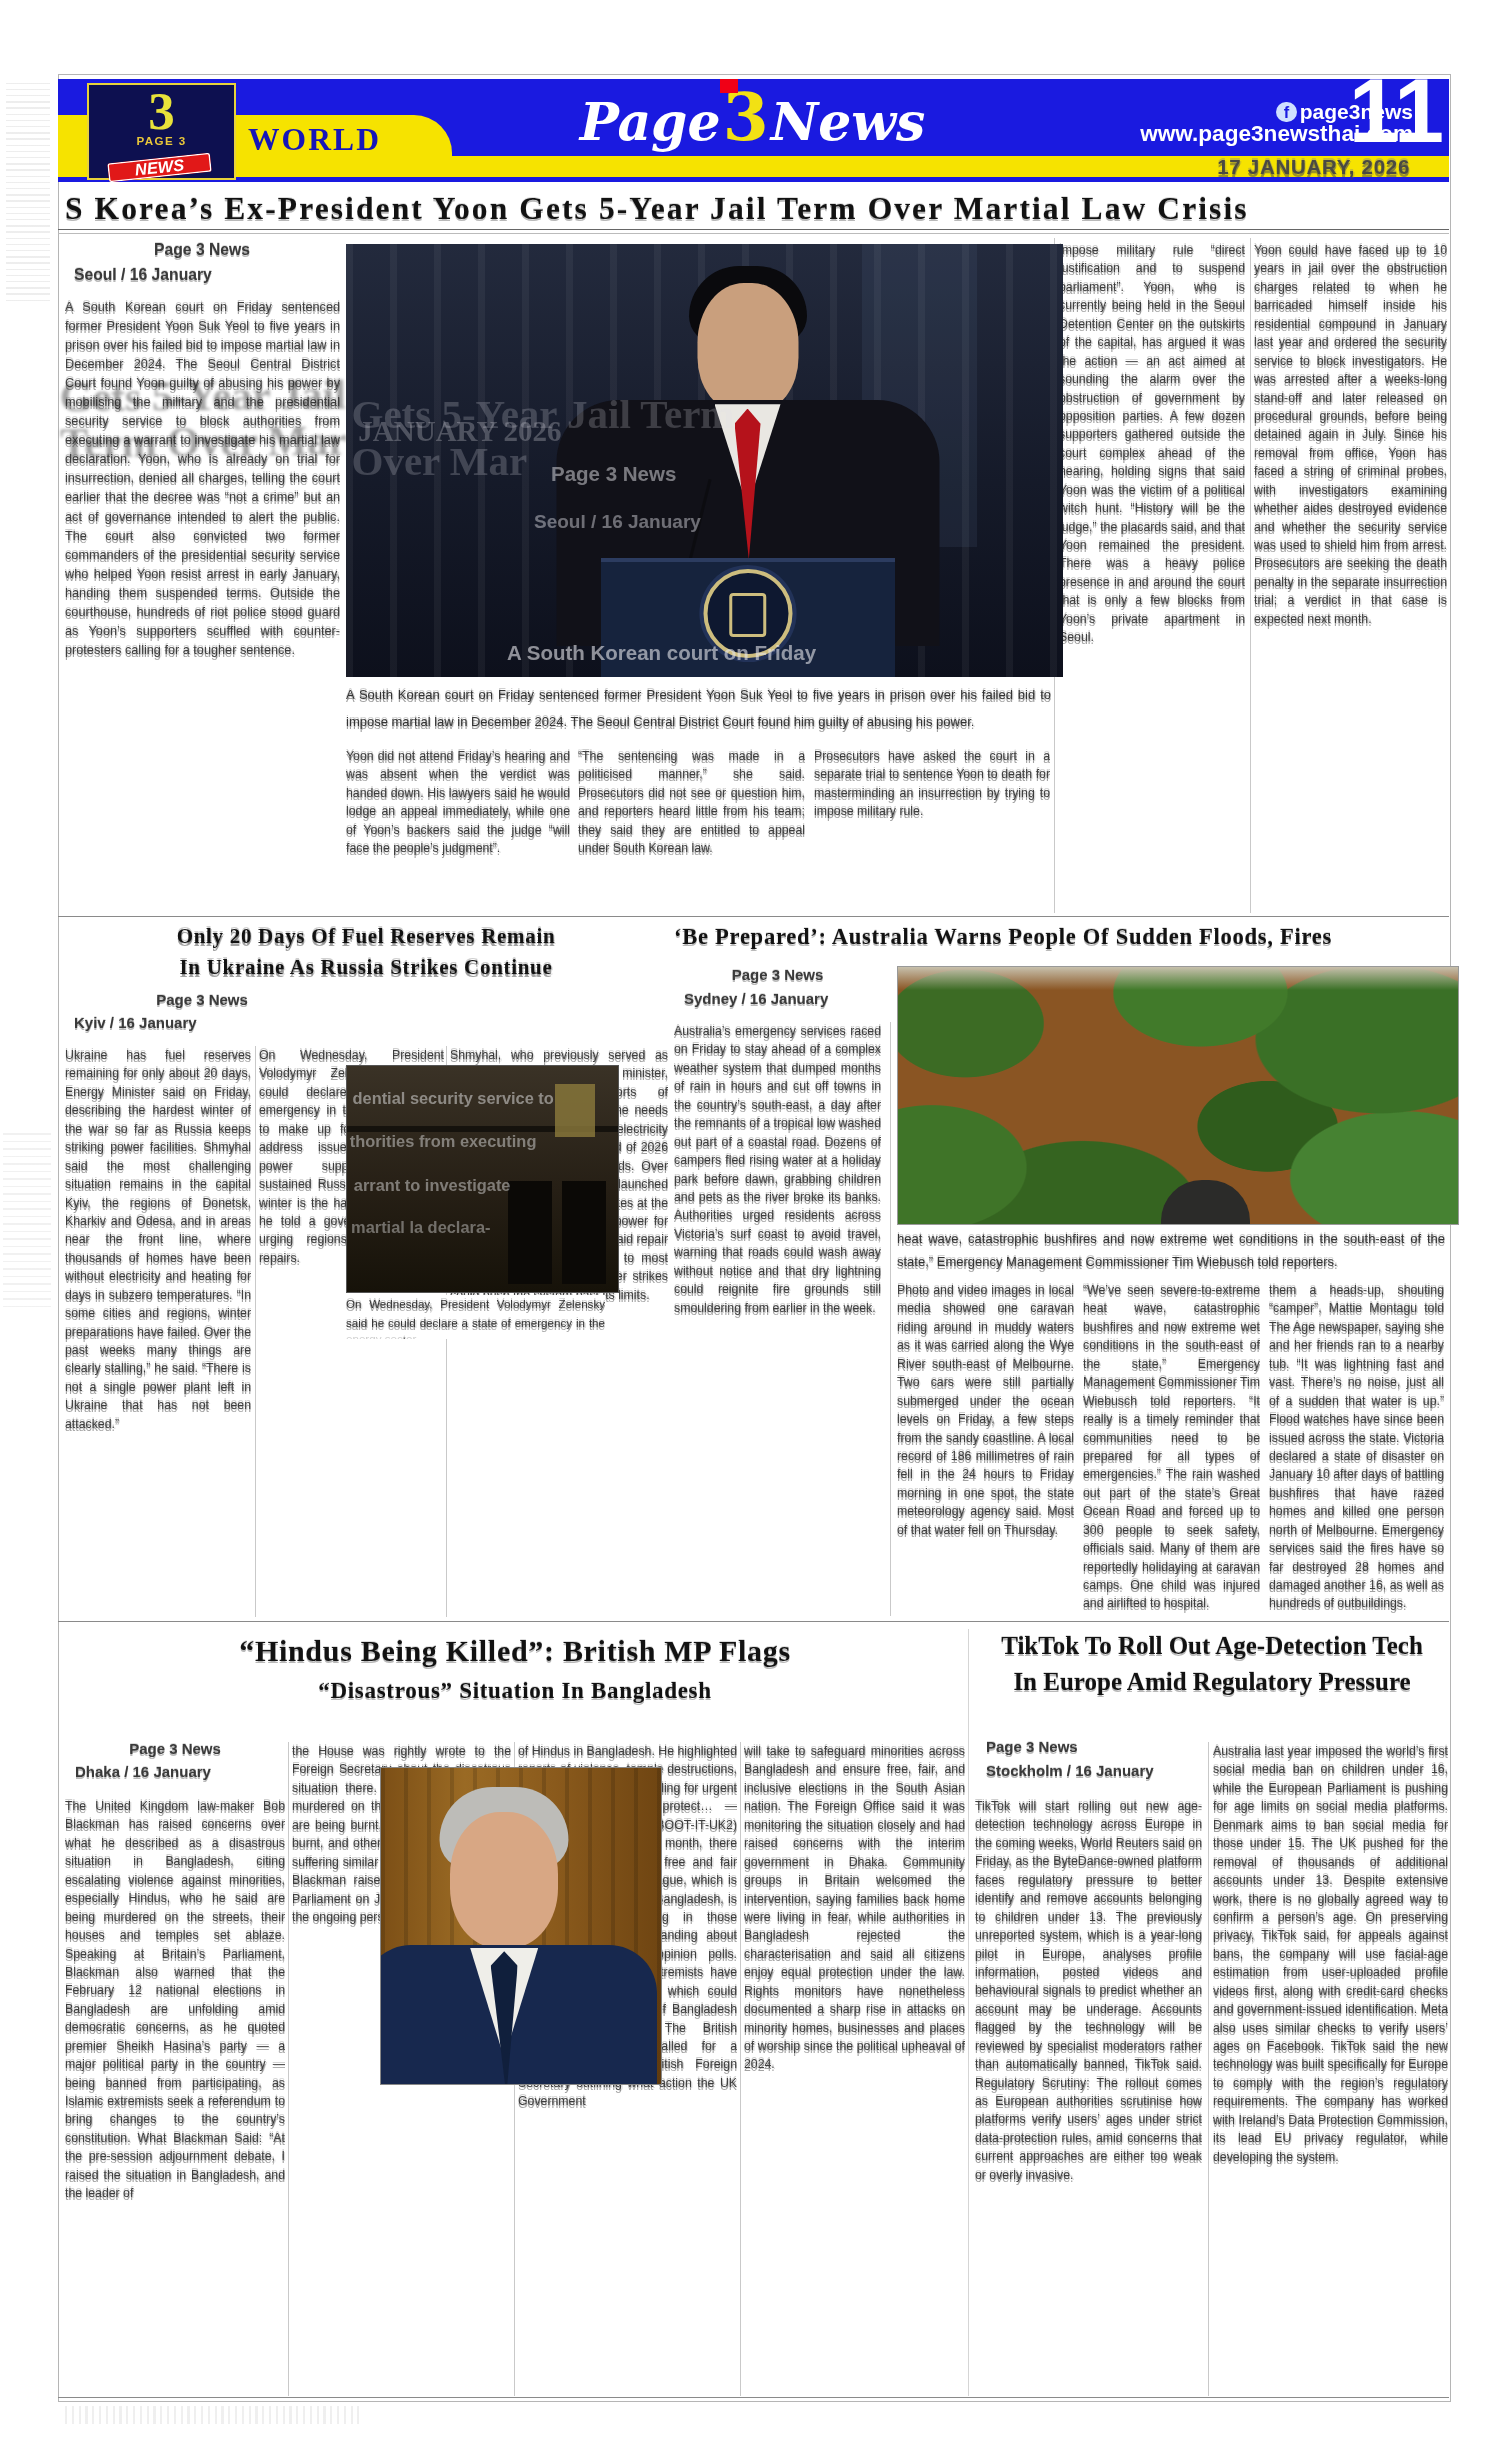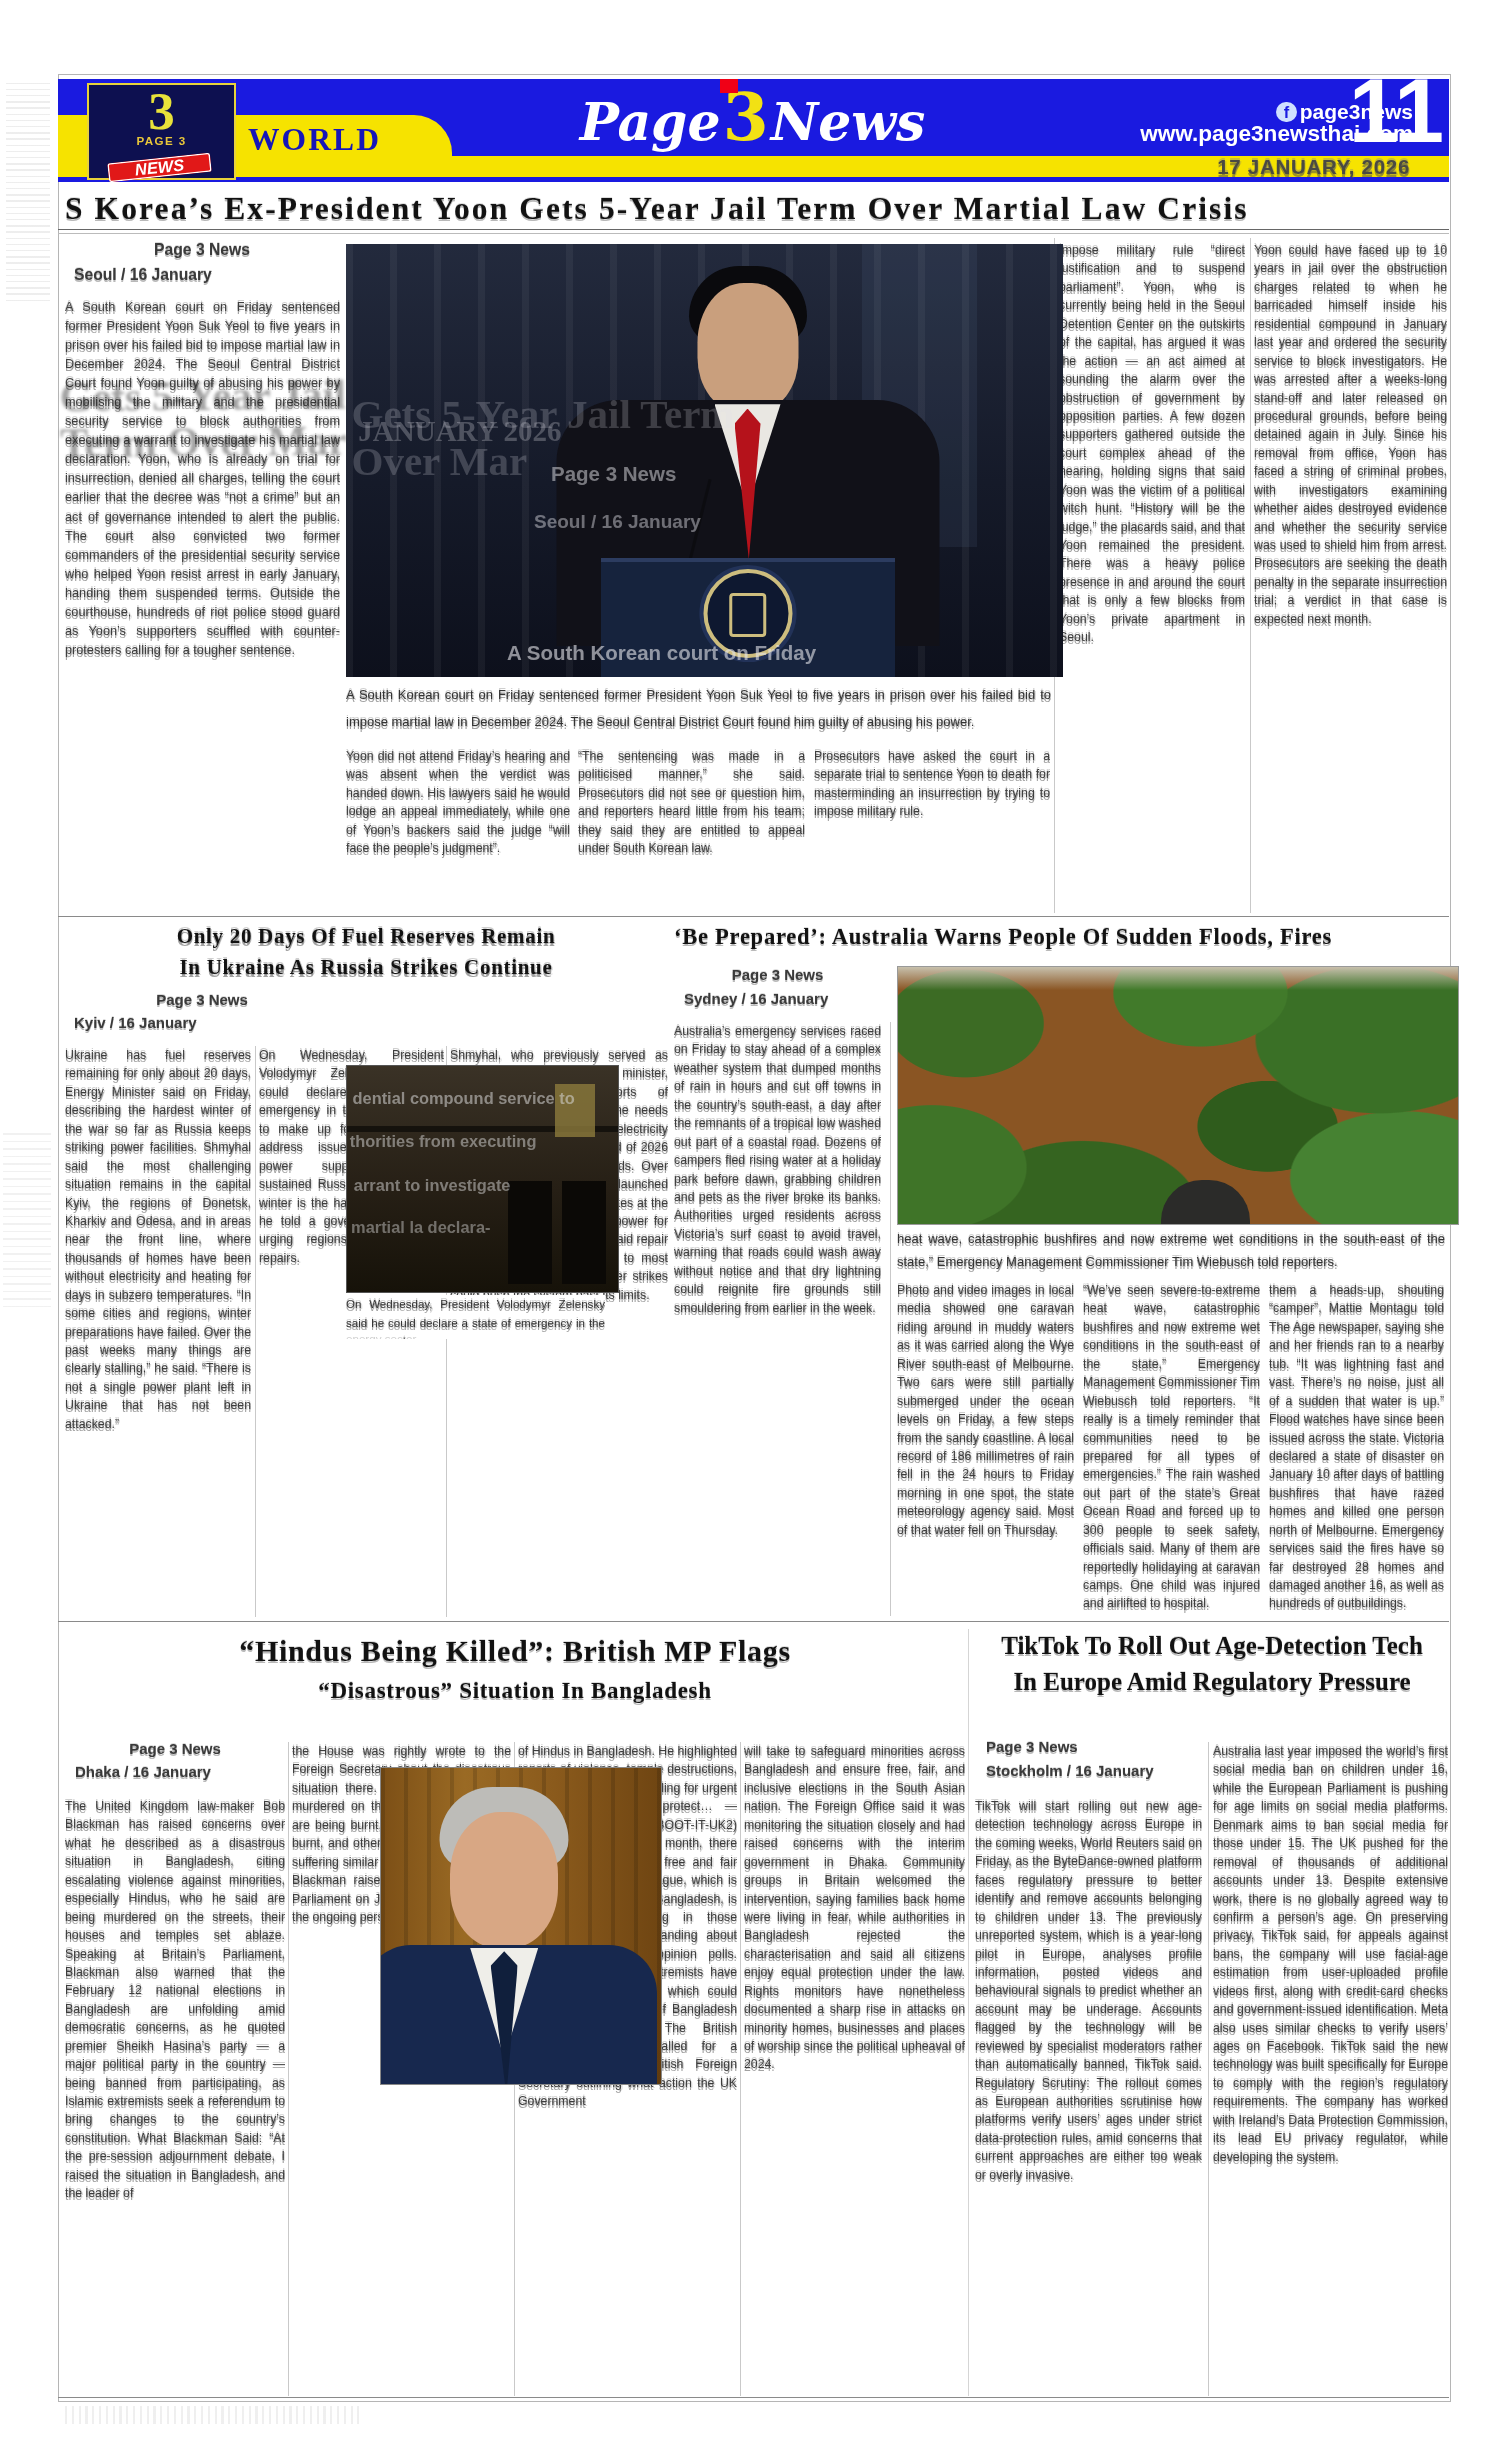"dential compound service to" div.ghost { text: compound -> security }
